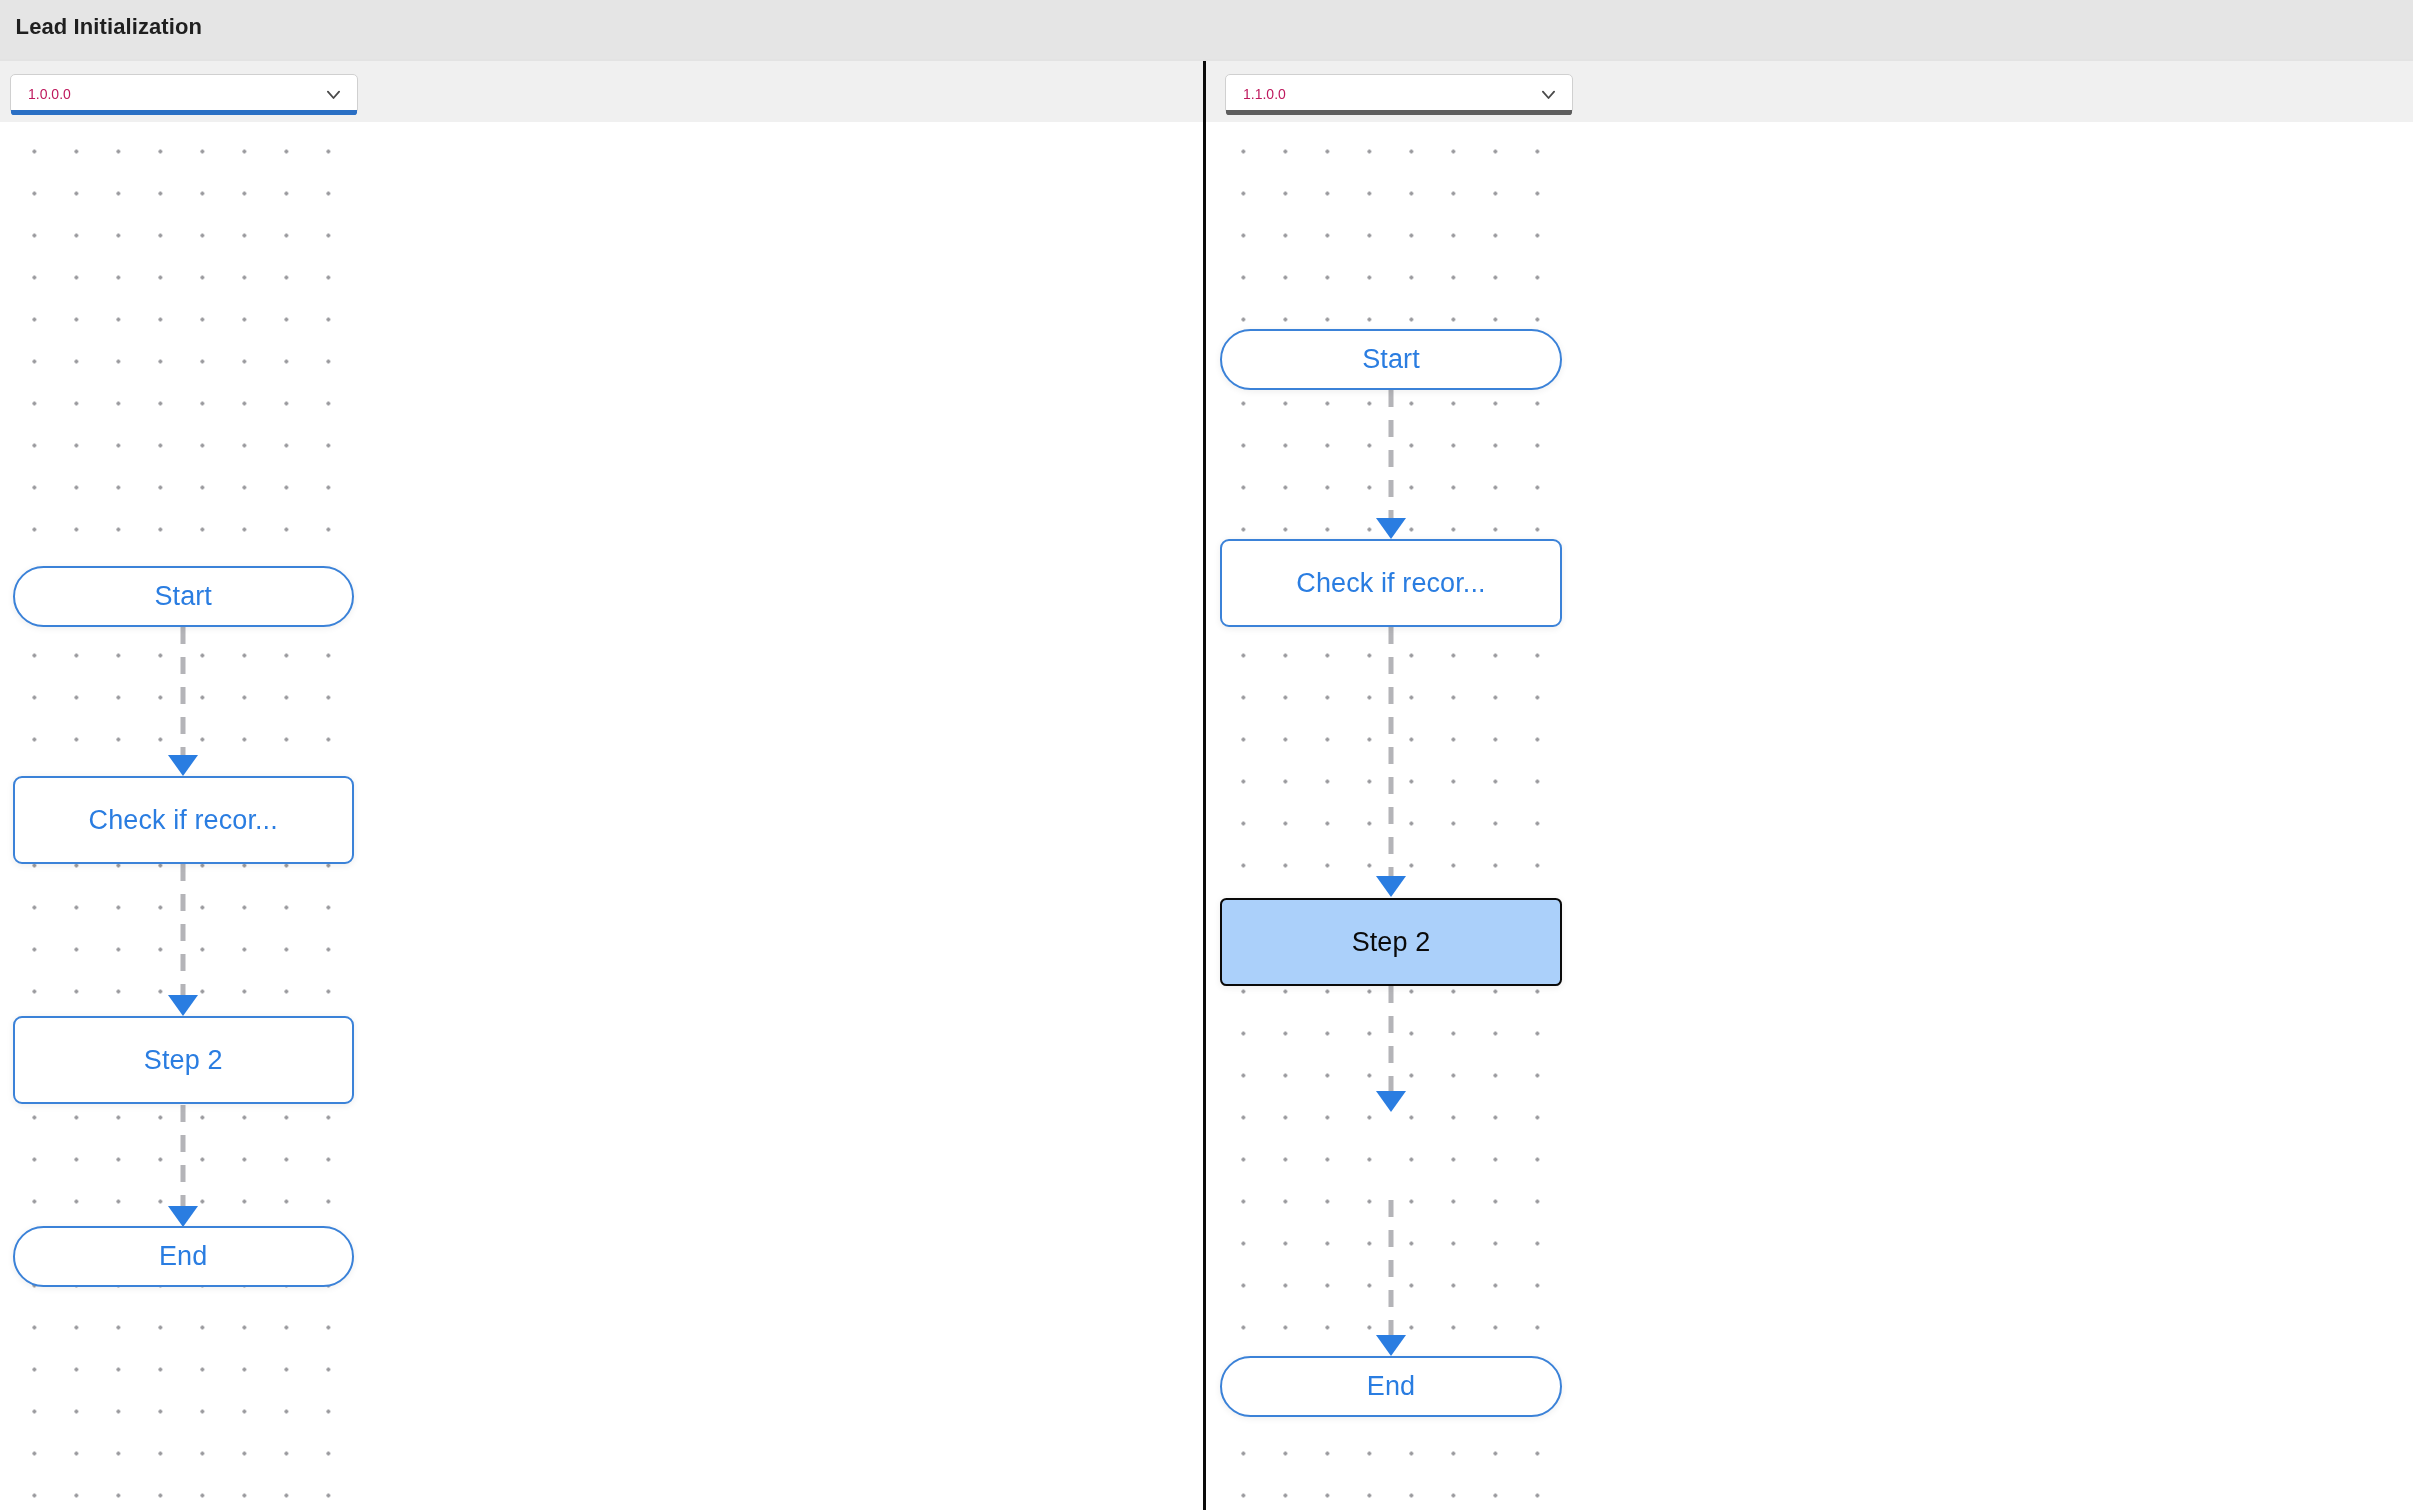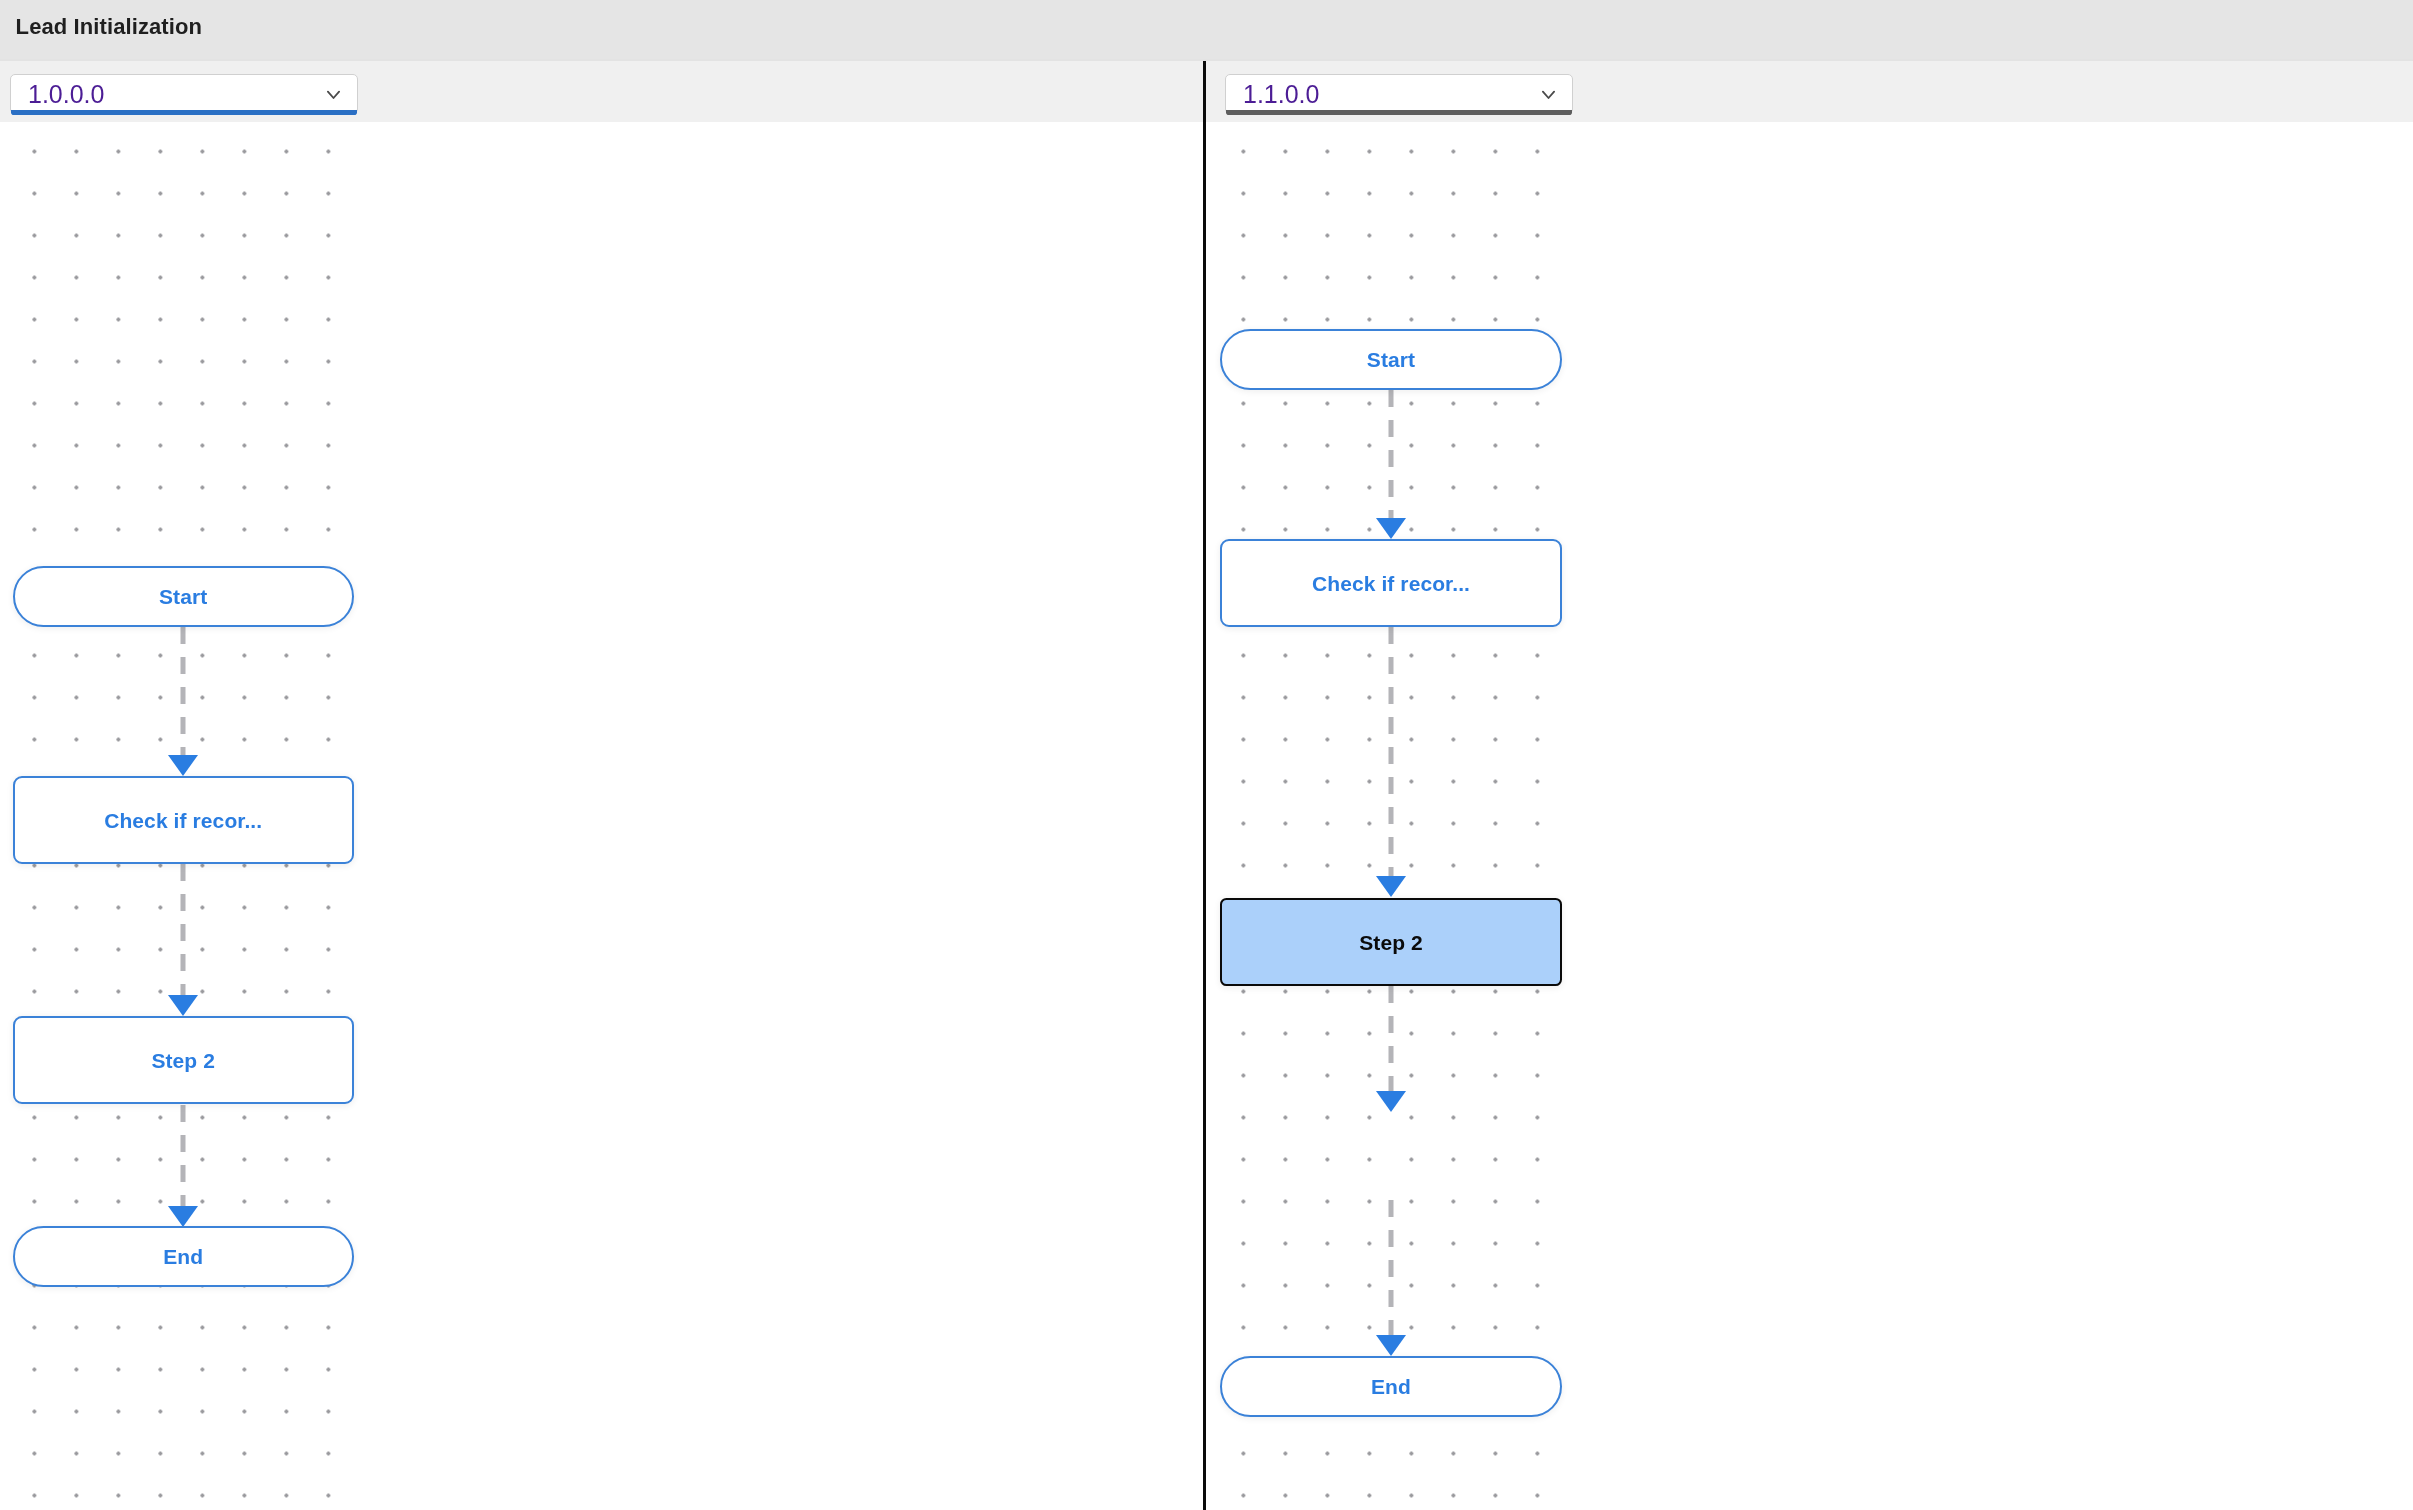"1.0.0.0" .version-select .vlabel { color: #4c1d95 -> #be185d; font-size: 25px -> 14px }
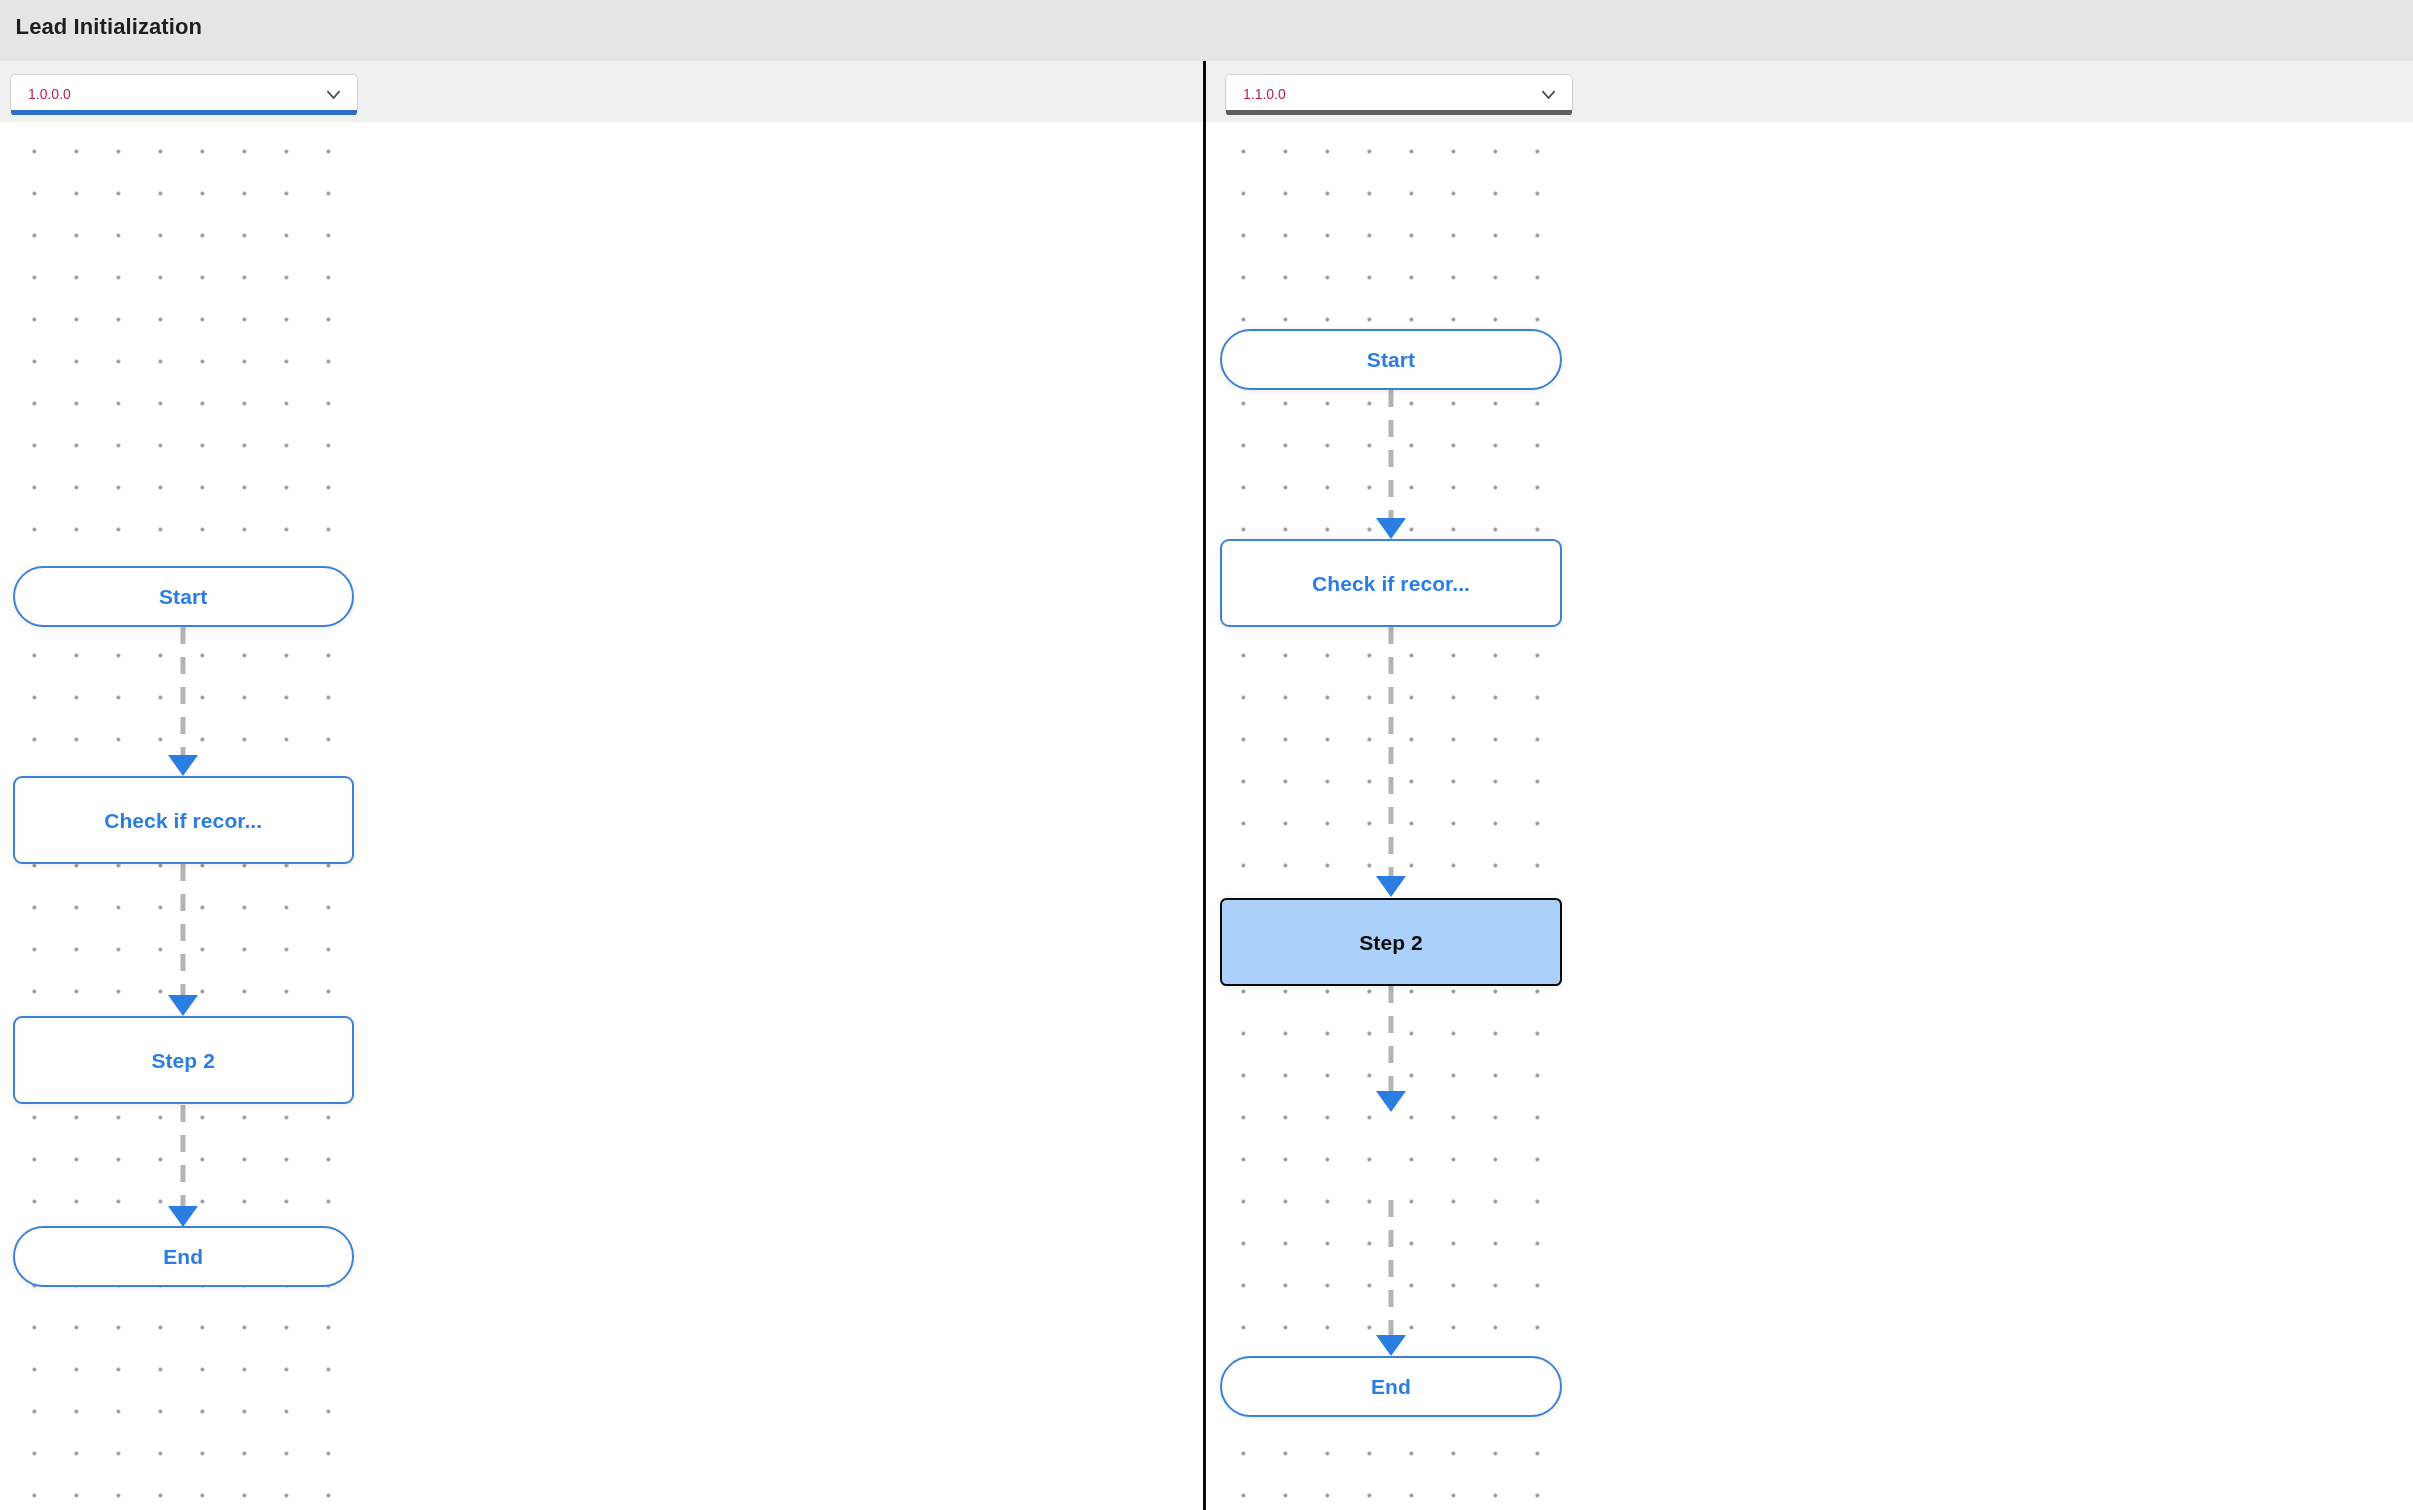"Start" .node .nlabel { font-size: 21px -> 27px; font-weight: 700 -> 400 }
